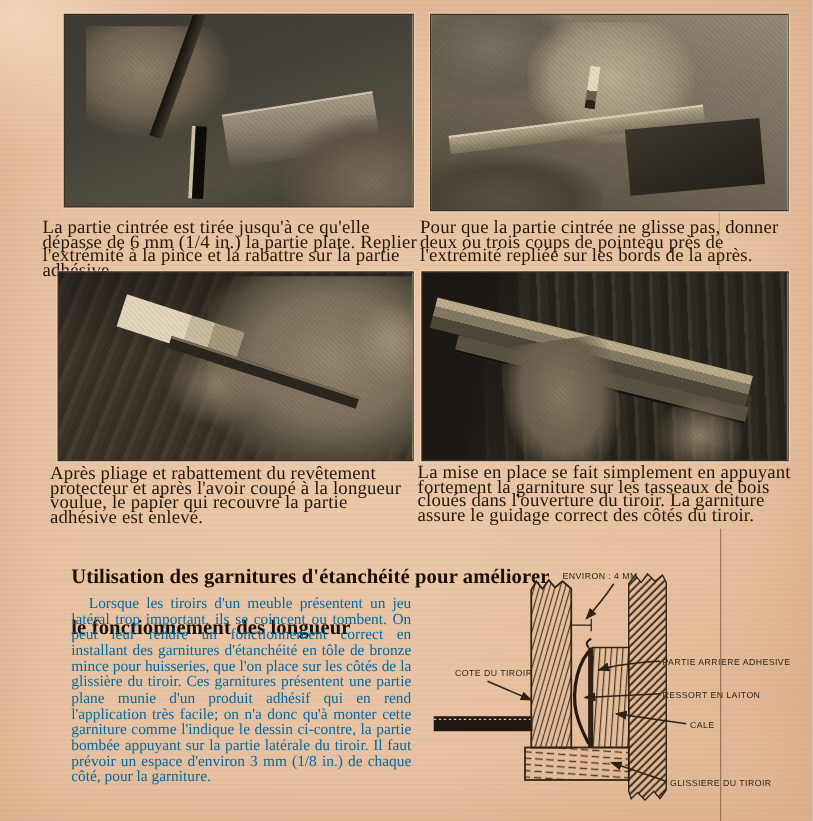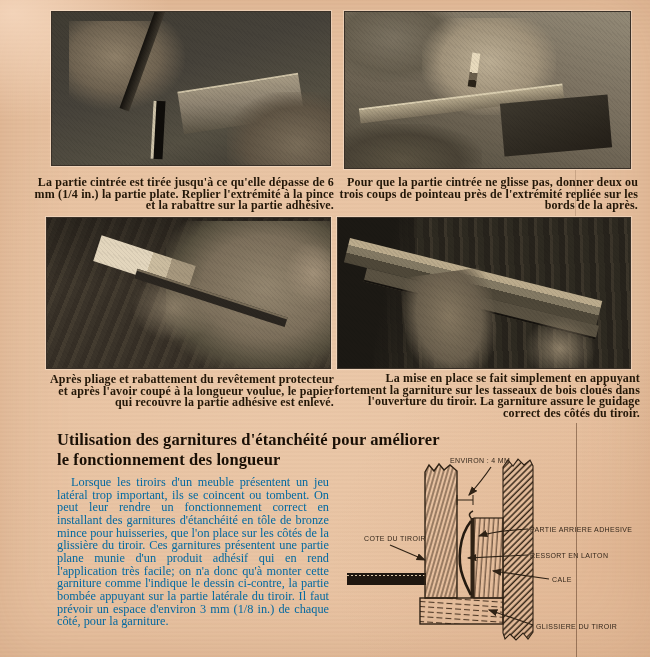"La partie cintrée est tirée" .caption { font-size: 12px -> 15px; font-weight: 700 -> 400; text-align: right -> left }
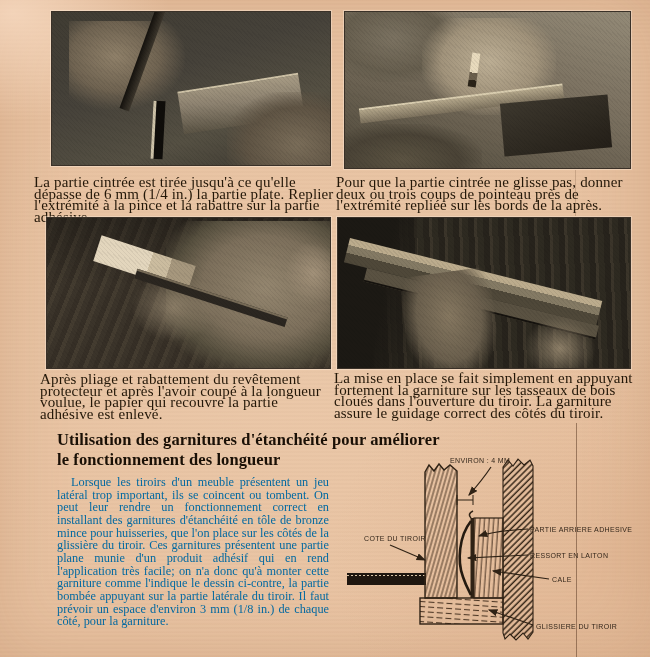"Utilisation des garnitures d'étanchéité" .headline div { margin-top: none -> 21px }
